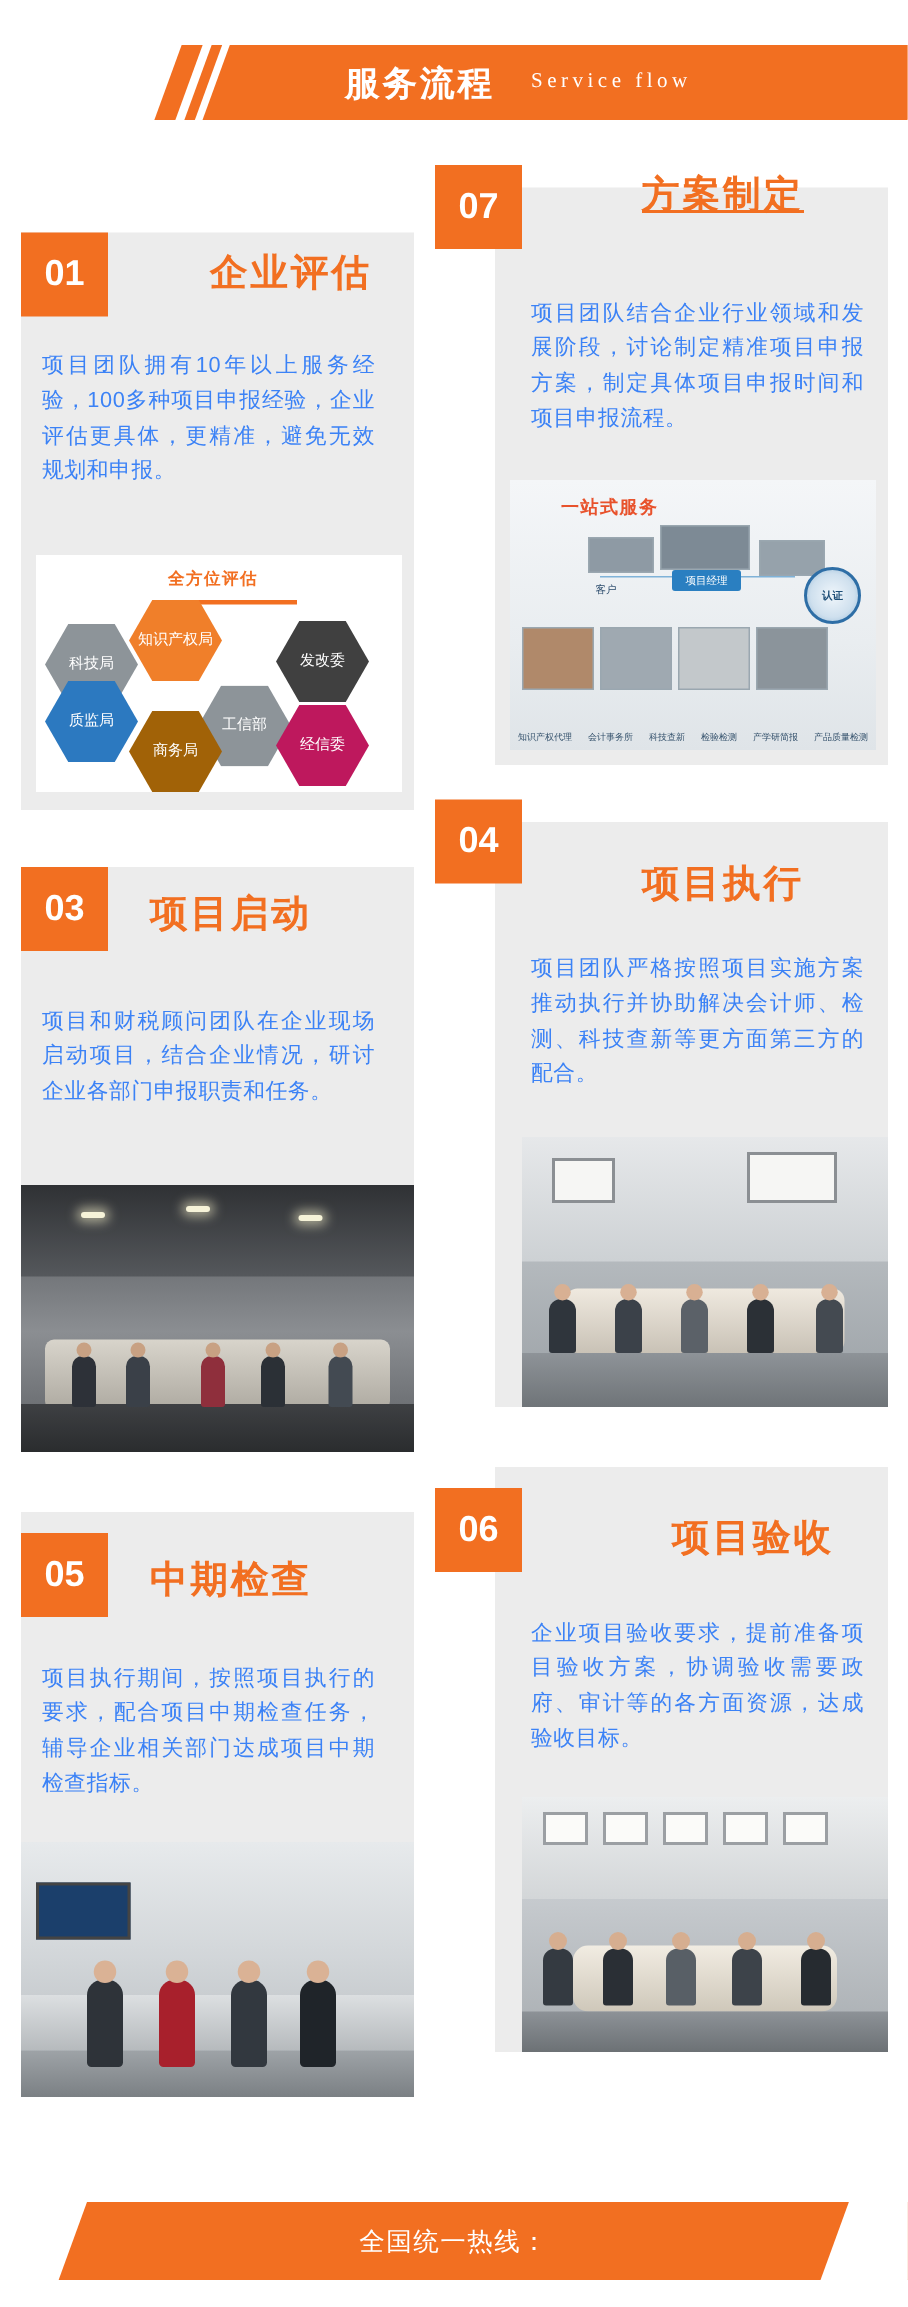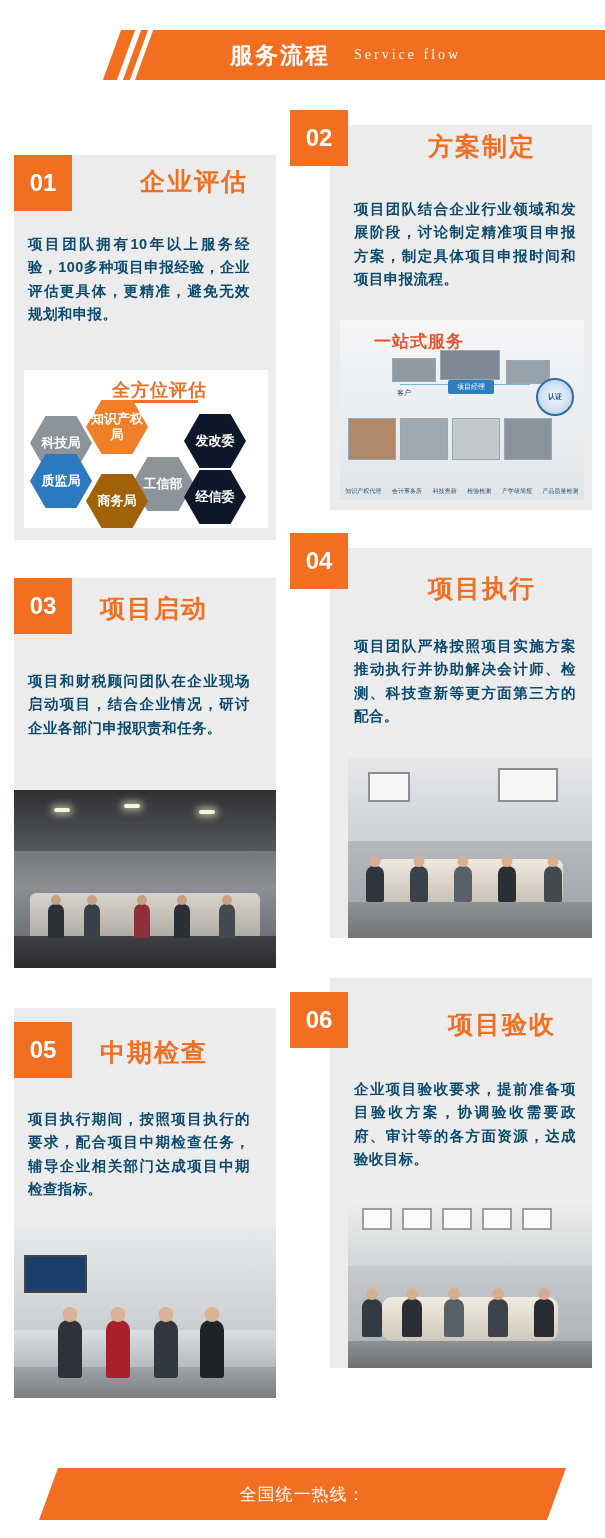"02" div.badge { text: 02 -> 07 }
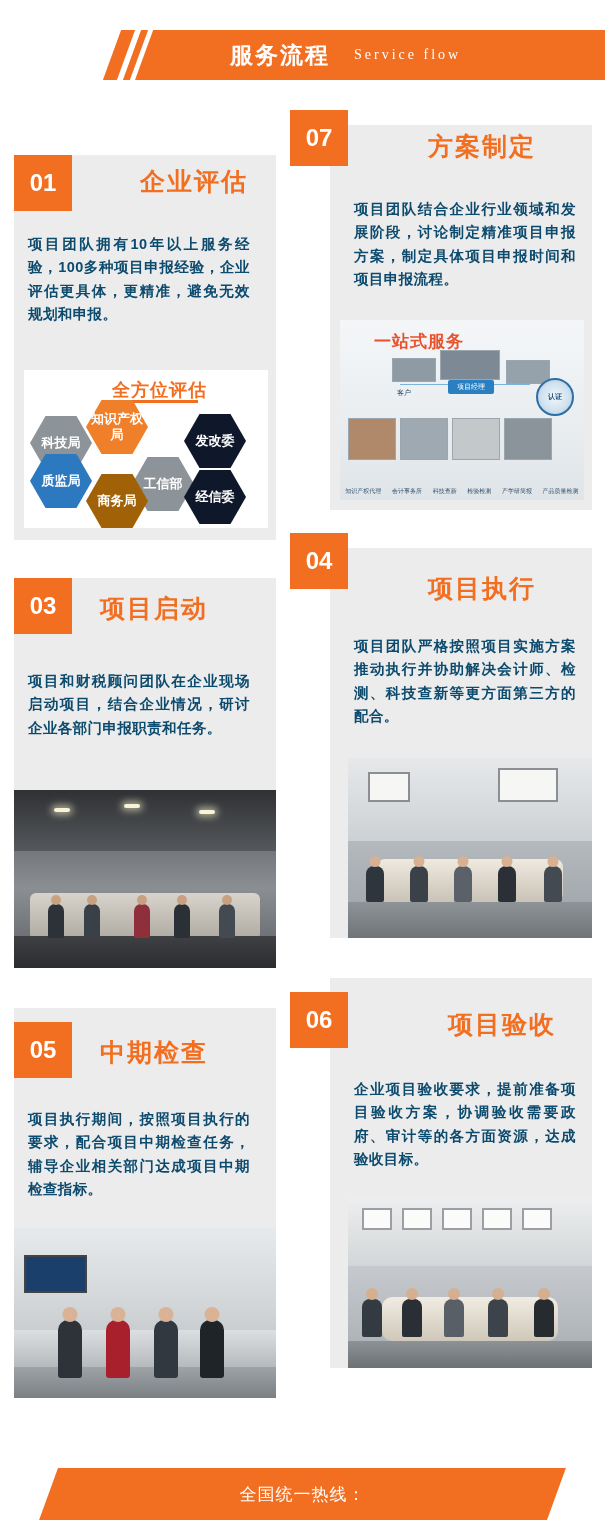"方案制定" div.card-title { text-decoration: none -> underline; top: 130px -> 113px }
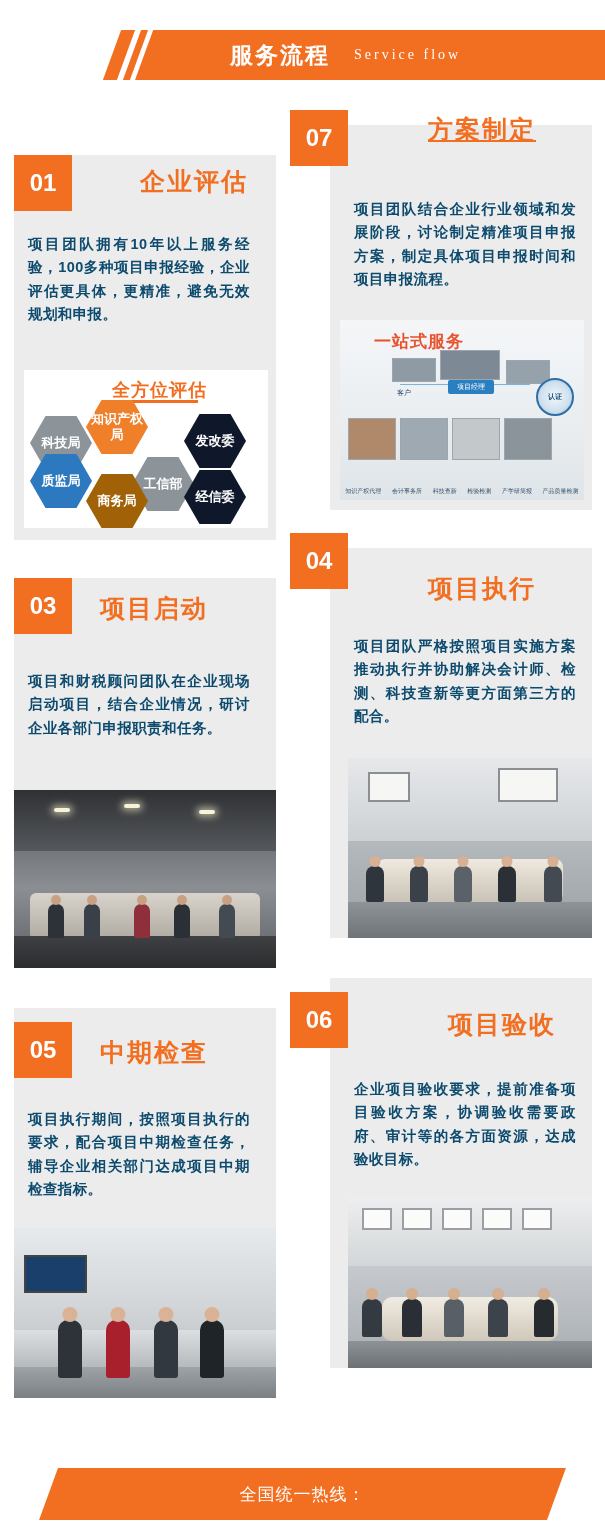"项目团队结合企业行业领域和发展阶段，讨论制定精准项目申报方案，制定具体项目申报时" .card-body { color: #0c4a6e -> #3b82f6; font-weight: bold -> none }
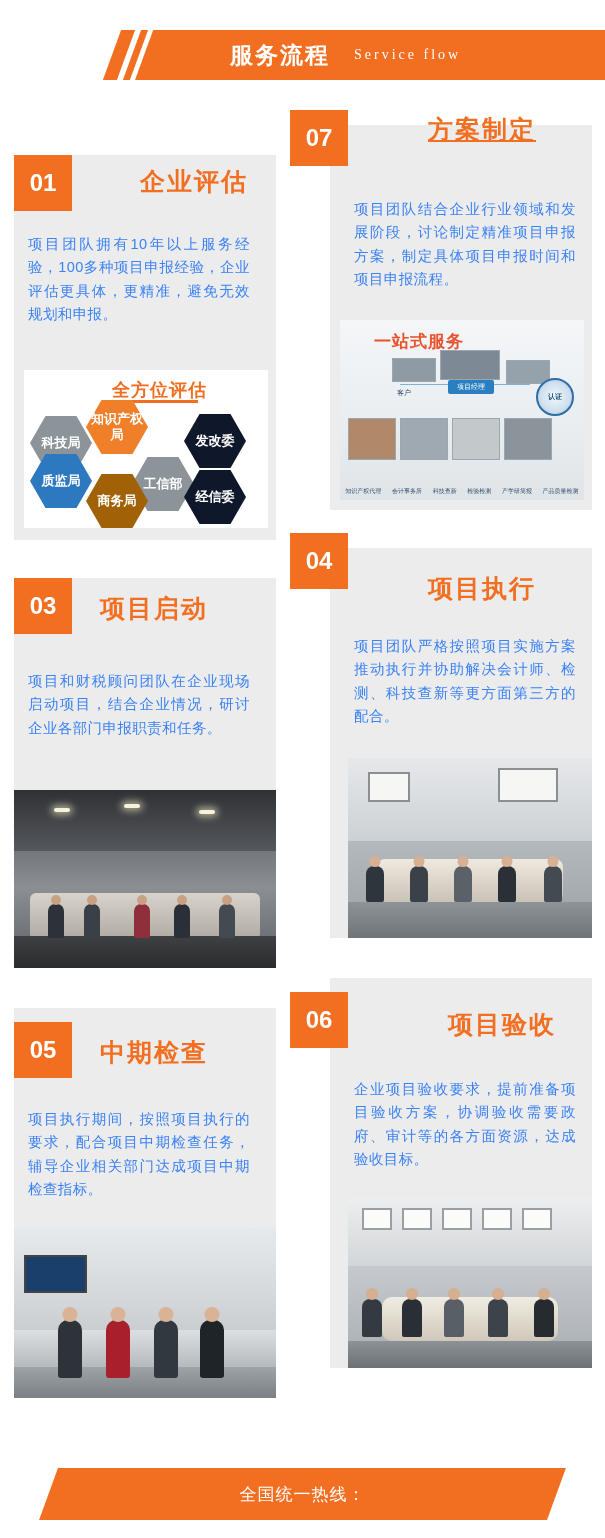"一站式服务" .onestop-title { font-size: 17px -> 12px }
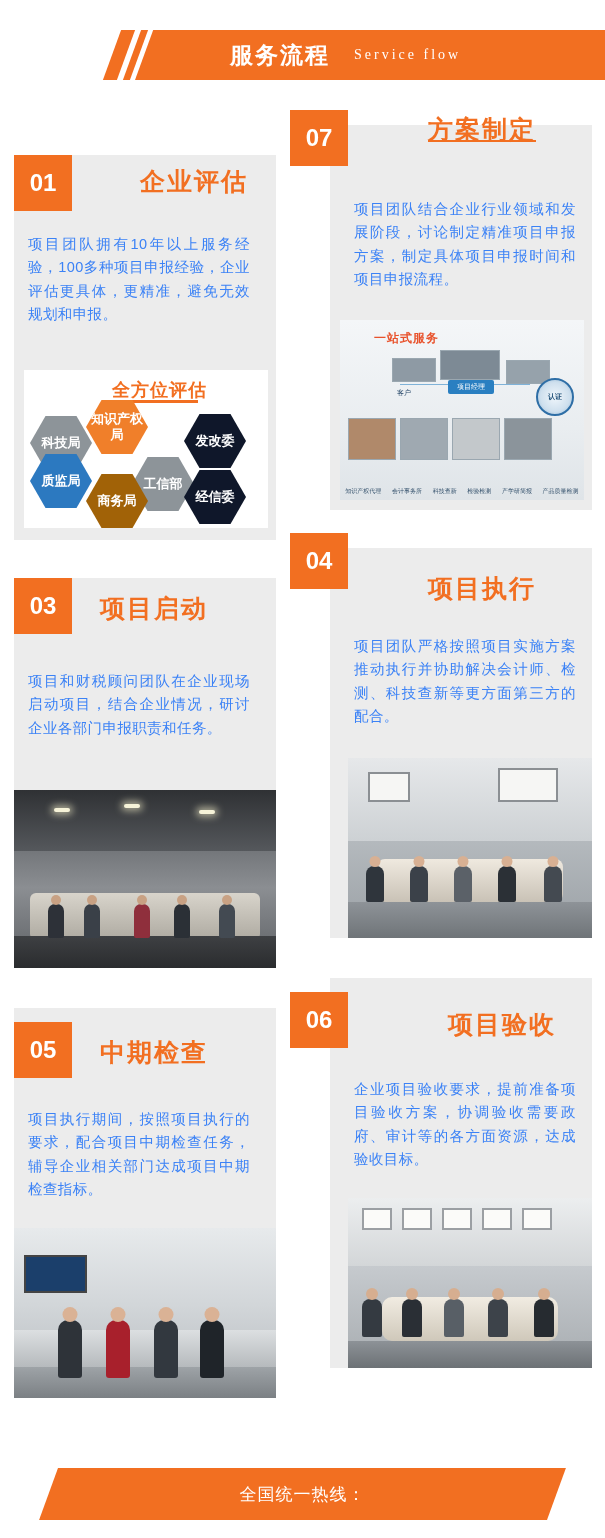"全方位评估" .hexwrap .hextitle { font-size: 18px -> 11px }
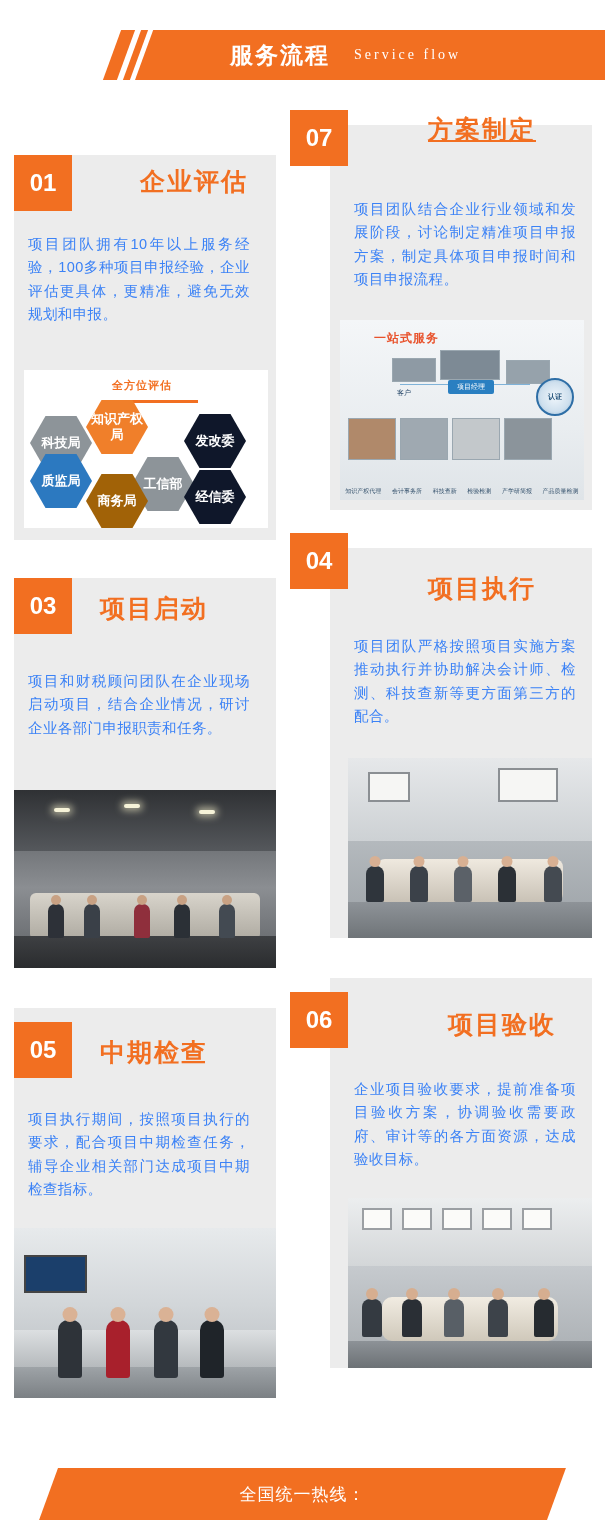"知识产权局" .hex { font-size: 13px -> 10px; font-weight: bold -> normal }
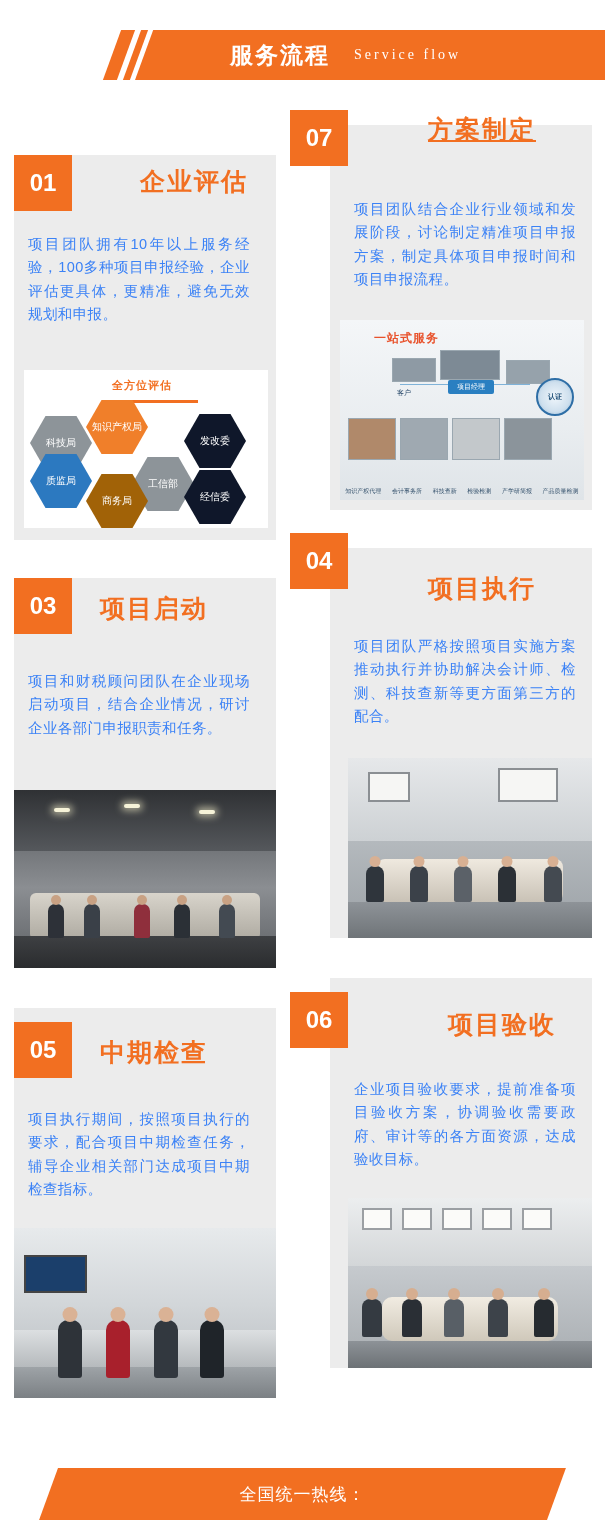"发改委" div.hex { background: #0f172a -> #404040 }
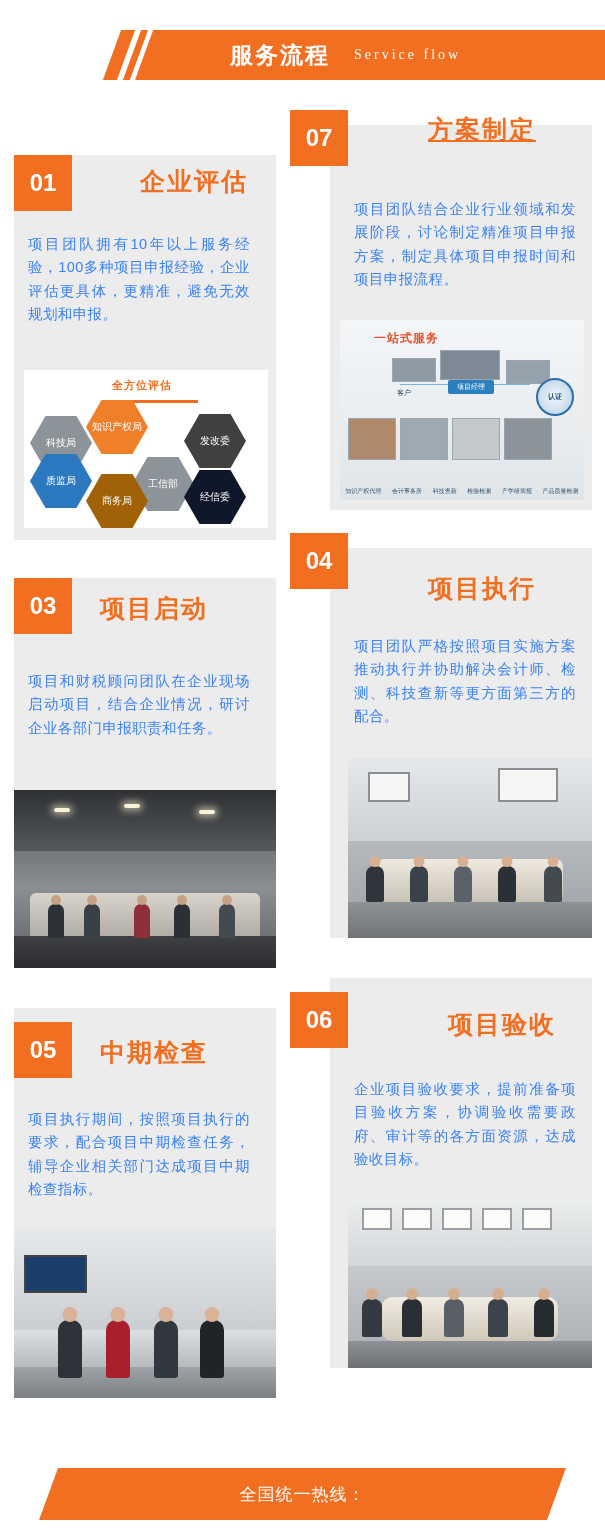"经信委" div.hex { background: #0f172a -> #be185d }
